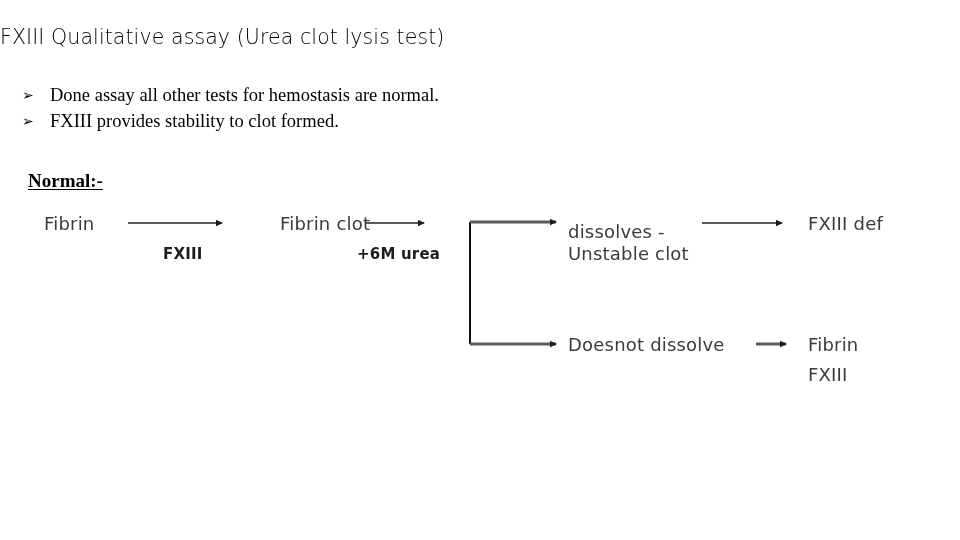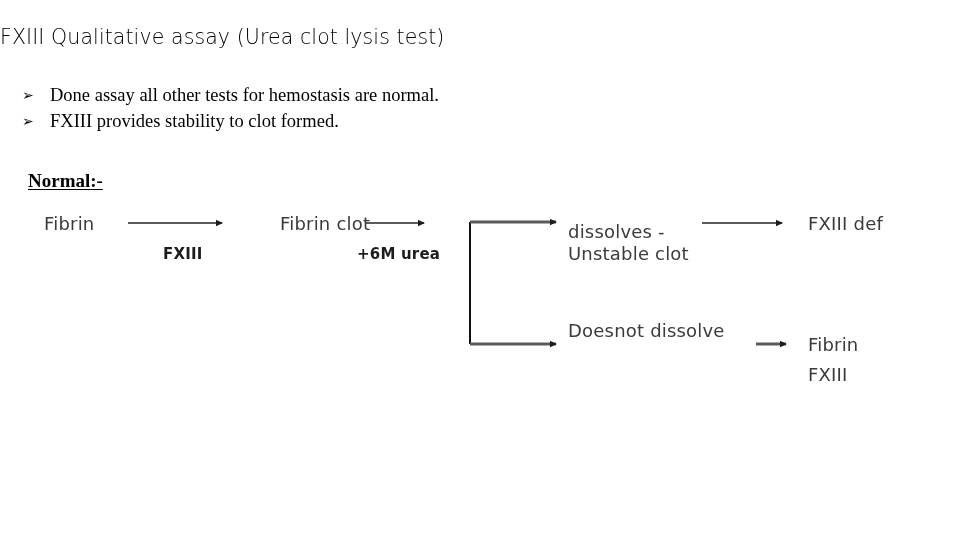"Doesnot dissolve" div.dnode { top: 120px -> 134px }
